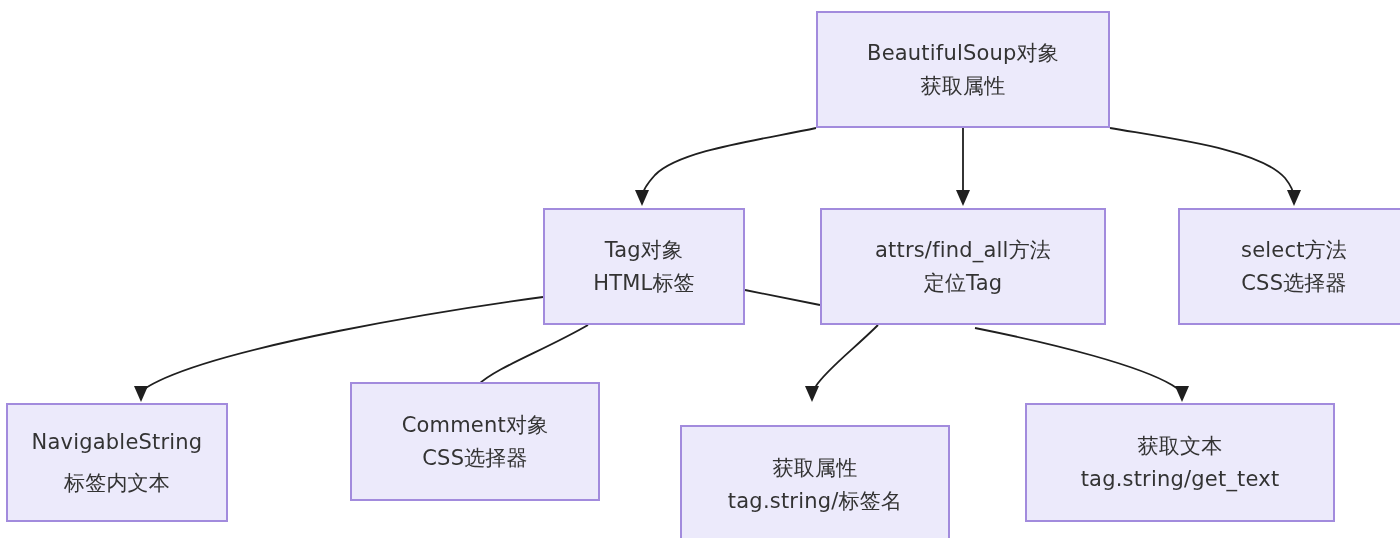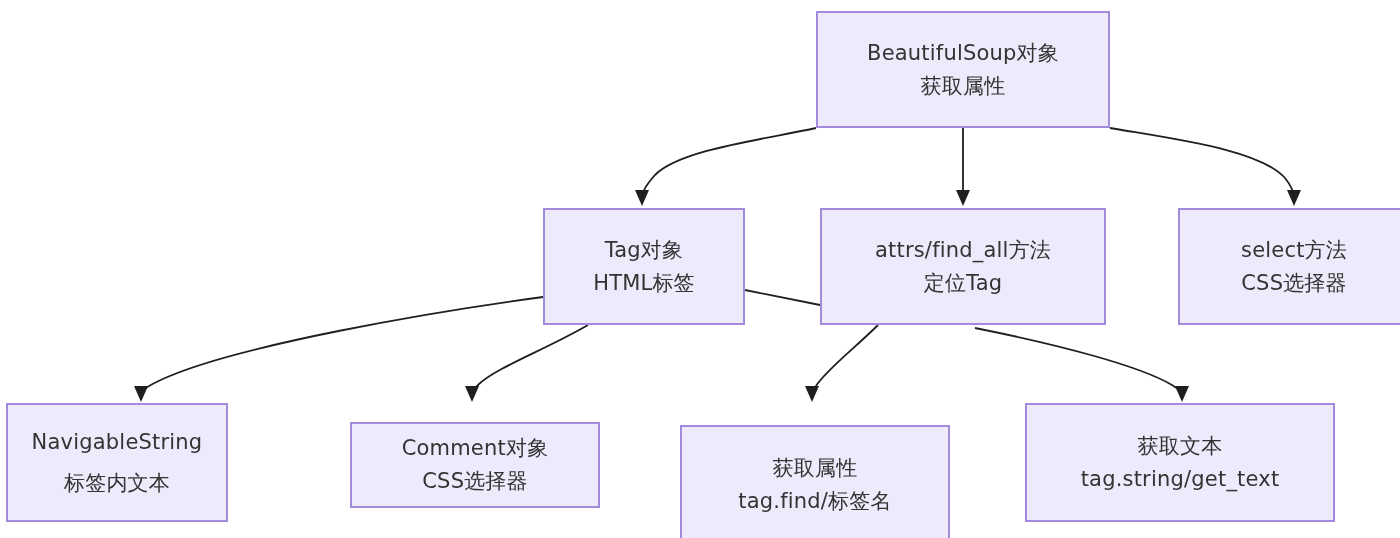"Comment对象" div.node-box { height: 86px -> 119px; top: 422px -> 382px }
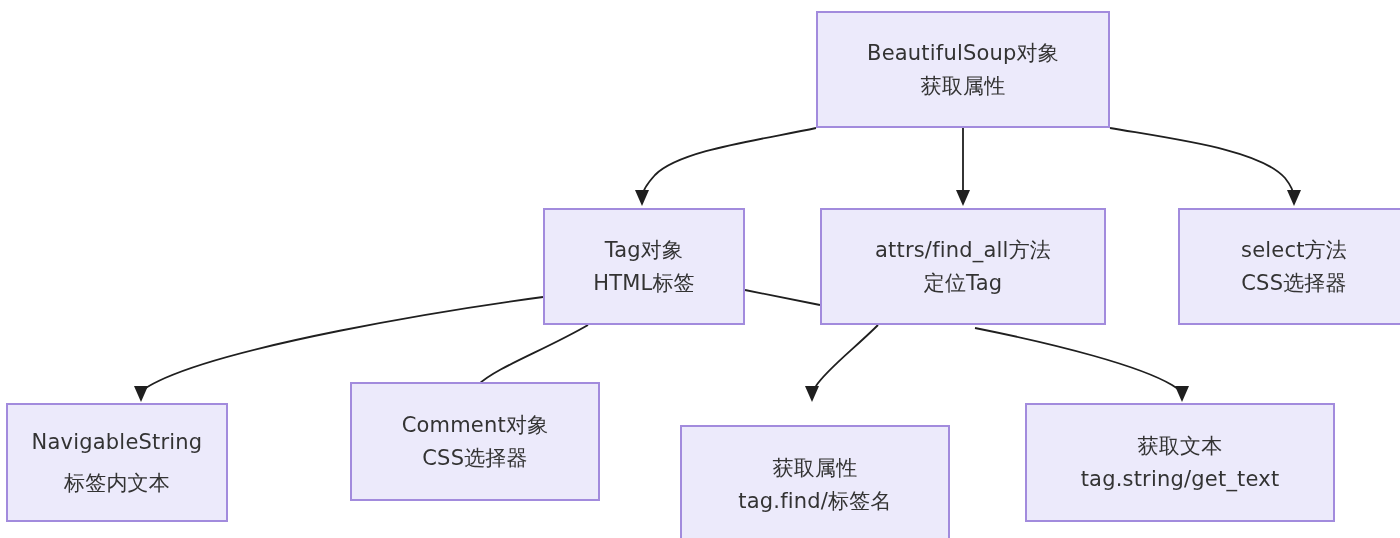"tag.find/标签名" span.node-line { text: tag.find/ -> tag.string/ }
